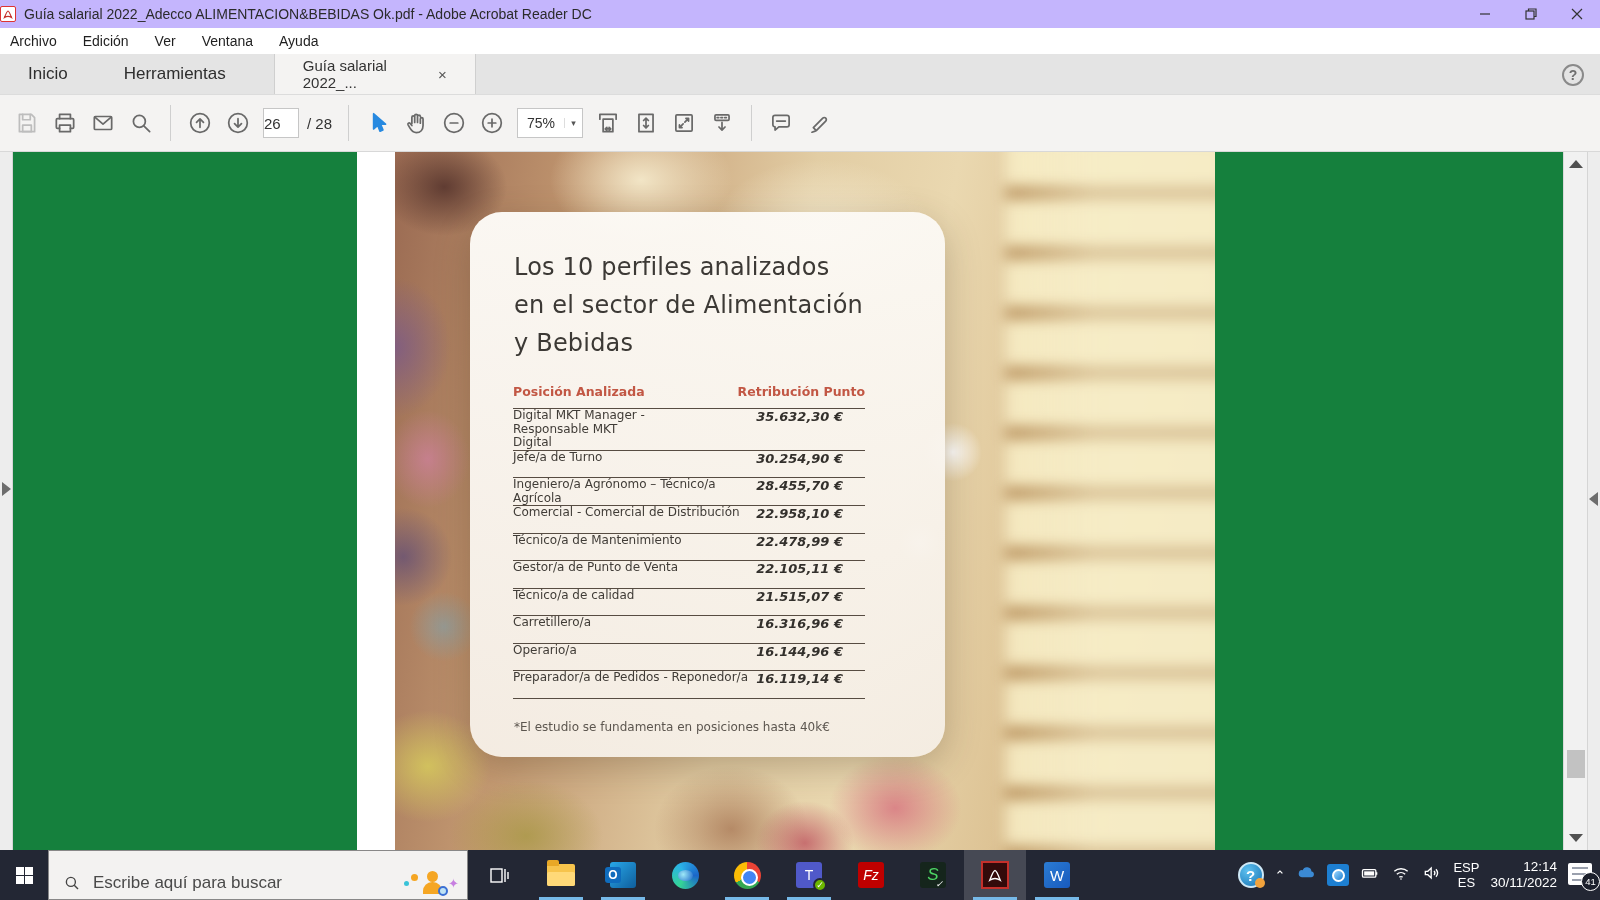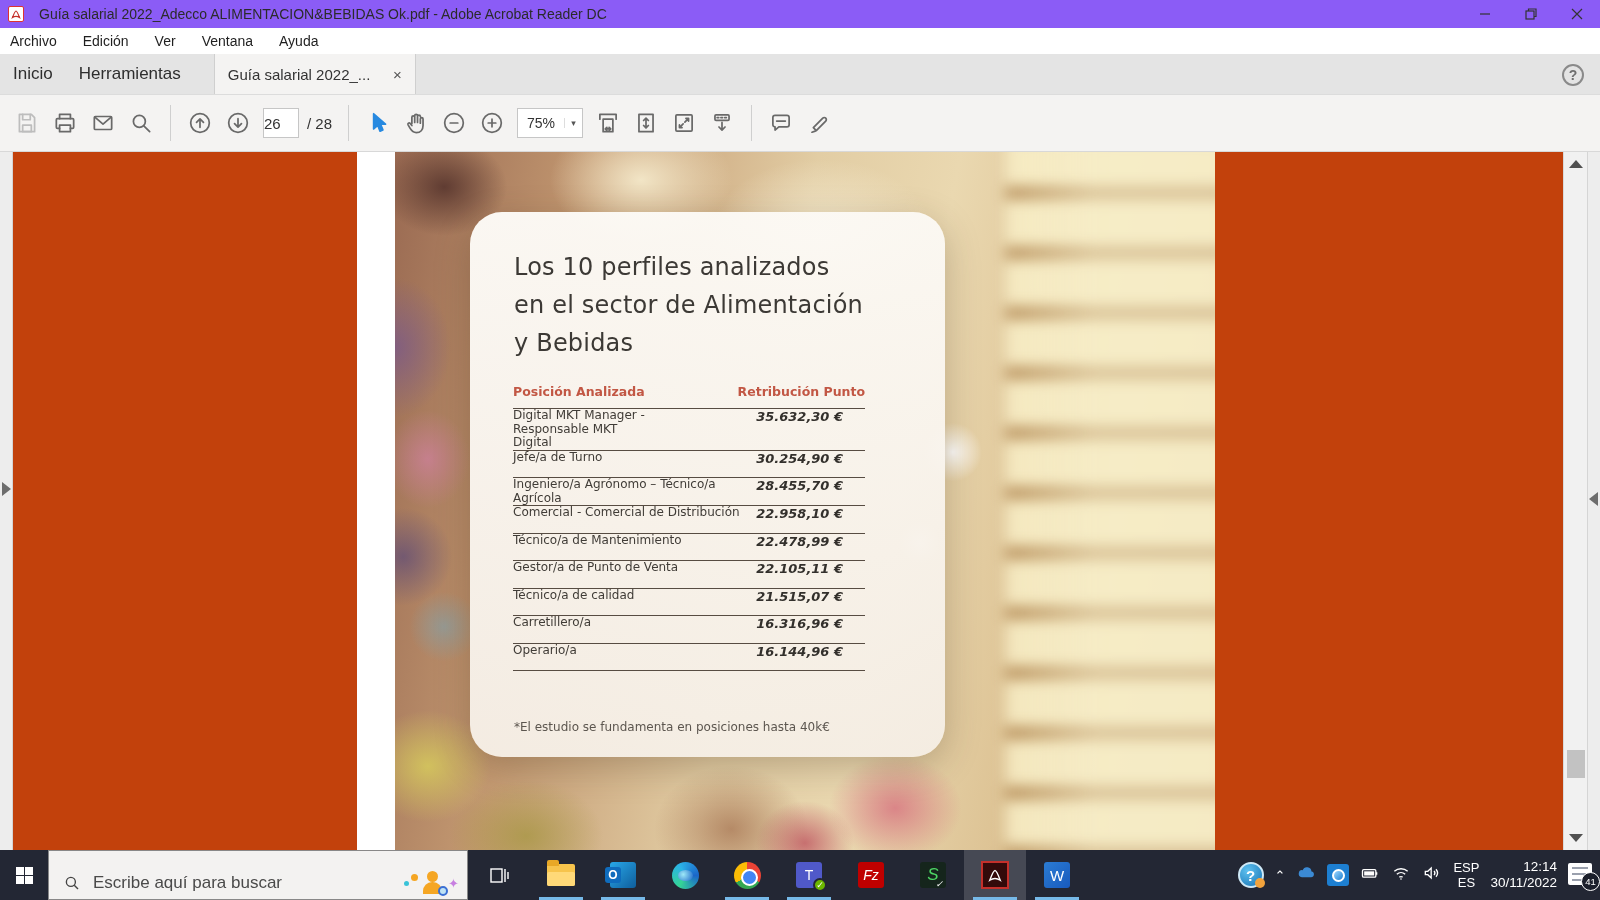"Guía salarial 2022_Adecco" .titlebar { background: #8b5cf6 -> #c4b5fd; gap: 7px -> none; padding-left: 8px -> none }
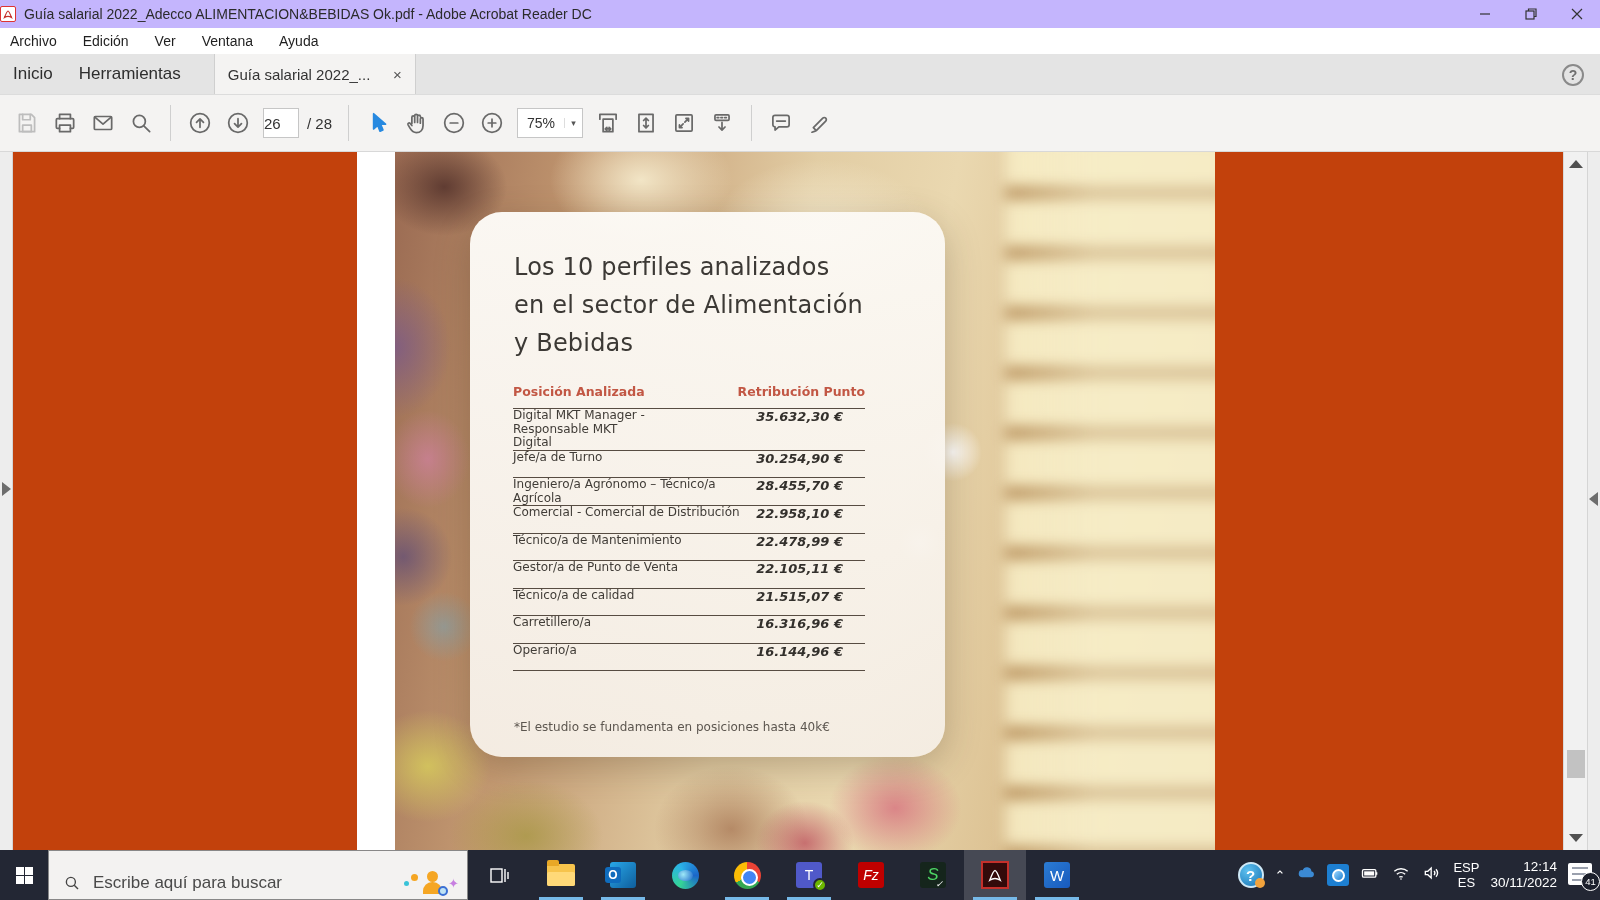"Inicio" .tab { padding: 0 13px -> 0 28px }
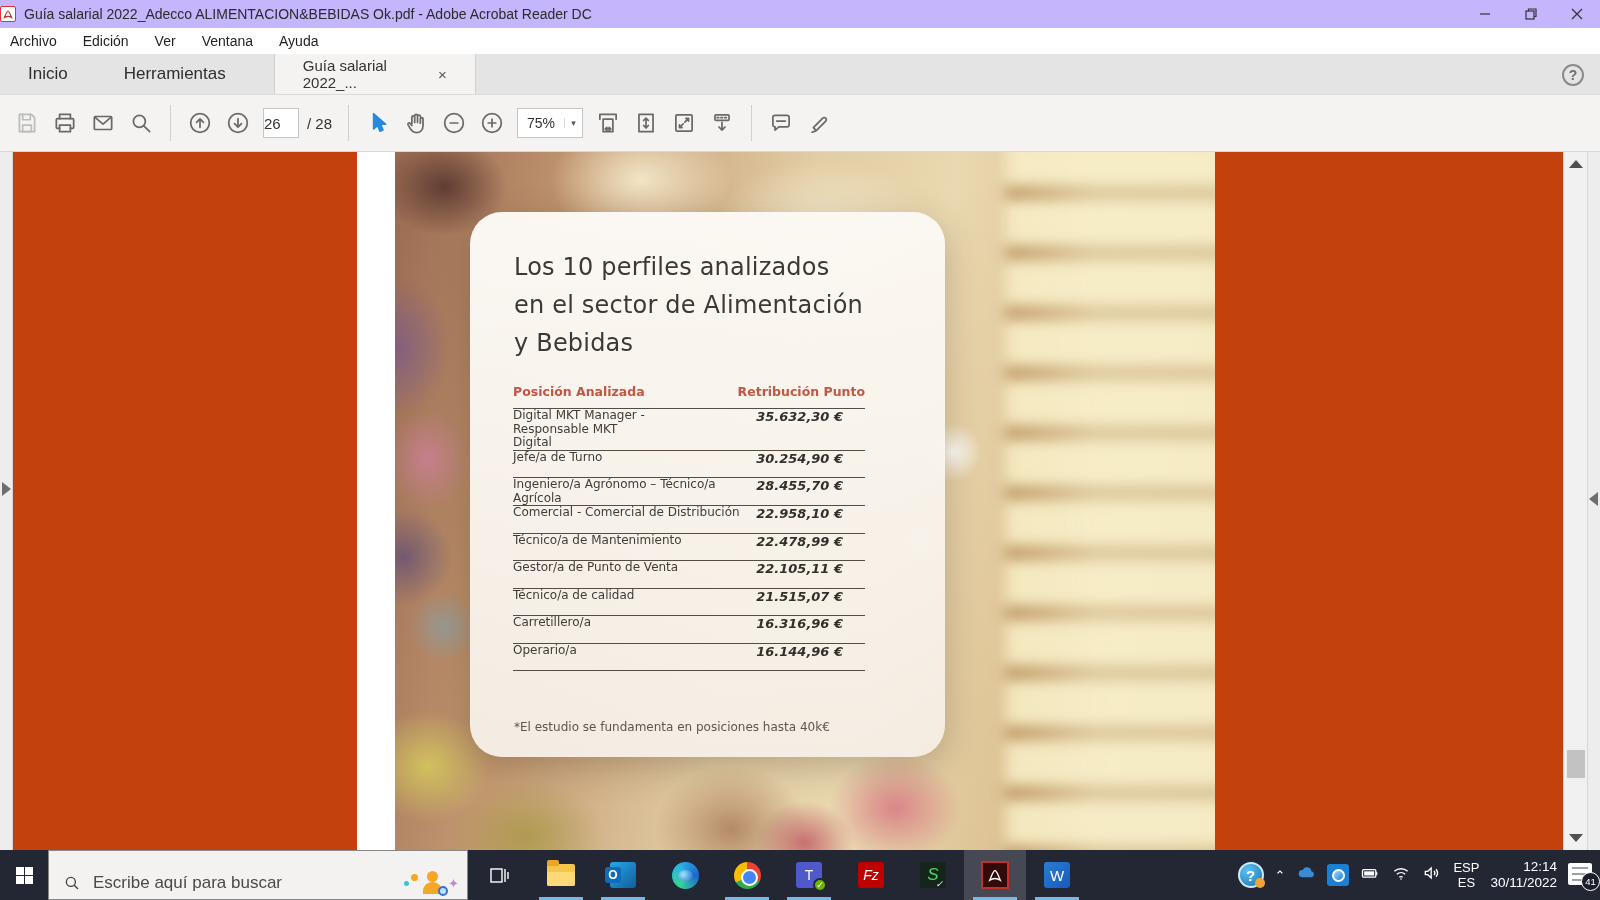"Los 10 perfiles analizados" .docarea { background: #c2410c -> #15803d }
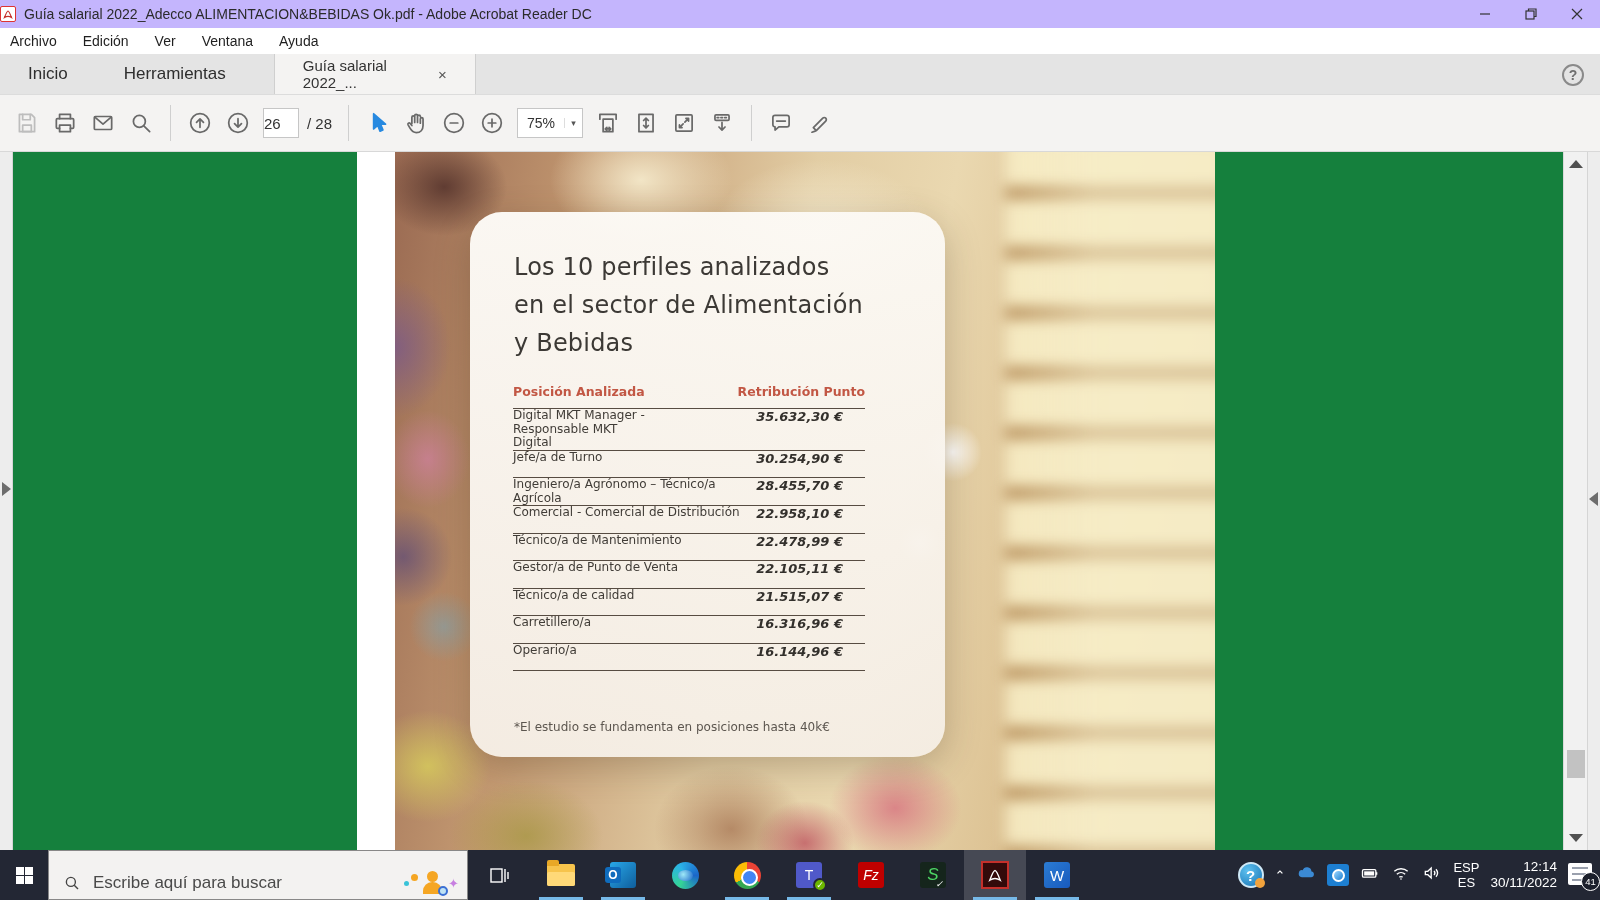"Preparador/a de Pedidos - Reponedor/a" div.trow { html: none -> <div> <span>Preparador/a de Pedidos - Reponedor/a</span> <span>16.119,14 €</span> </div> }
